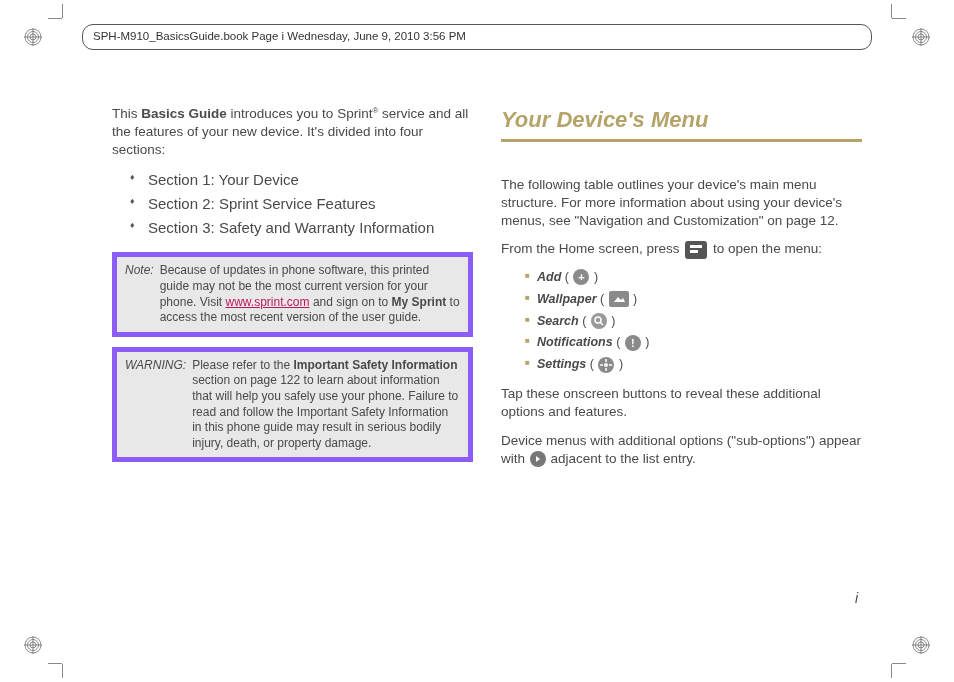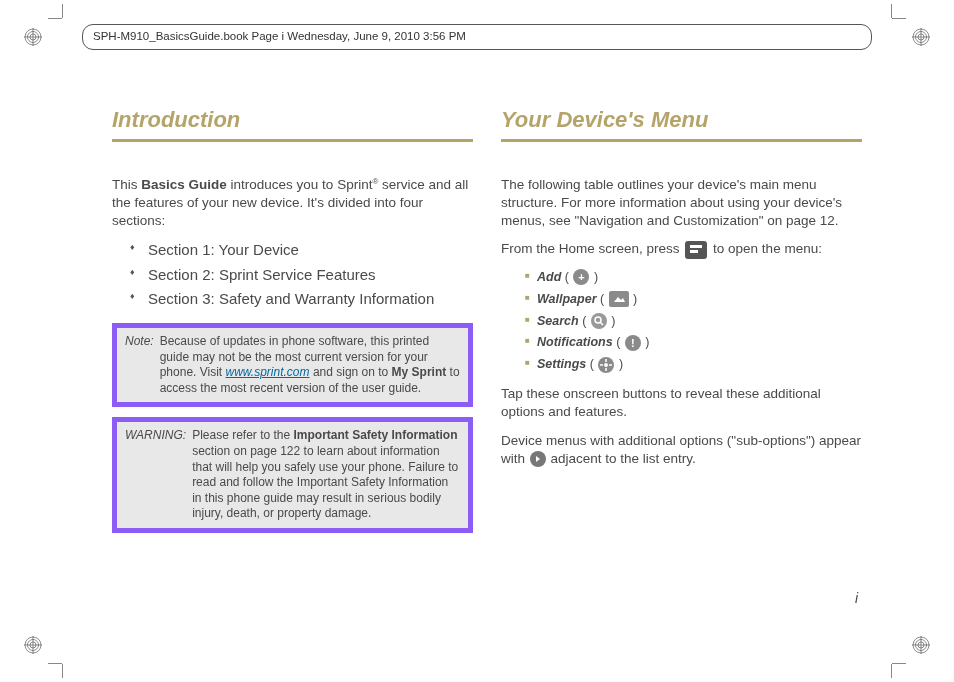"Introduction" h1 { html: <h1>Introduction</h1> -> none }
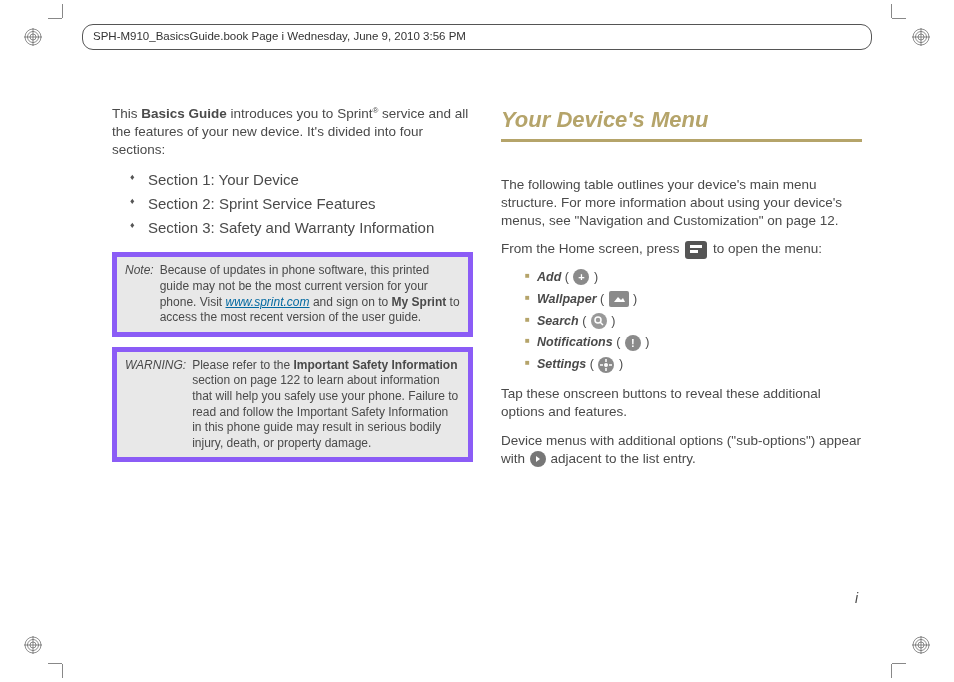"www.sprint.com" .note-box a { color: #0369a1 -> #be185d; font-style: italic -> none }
